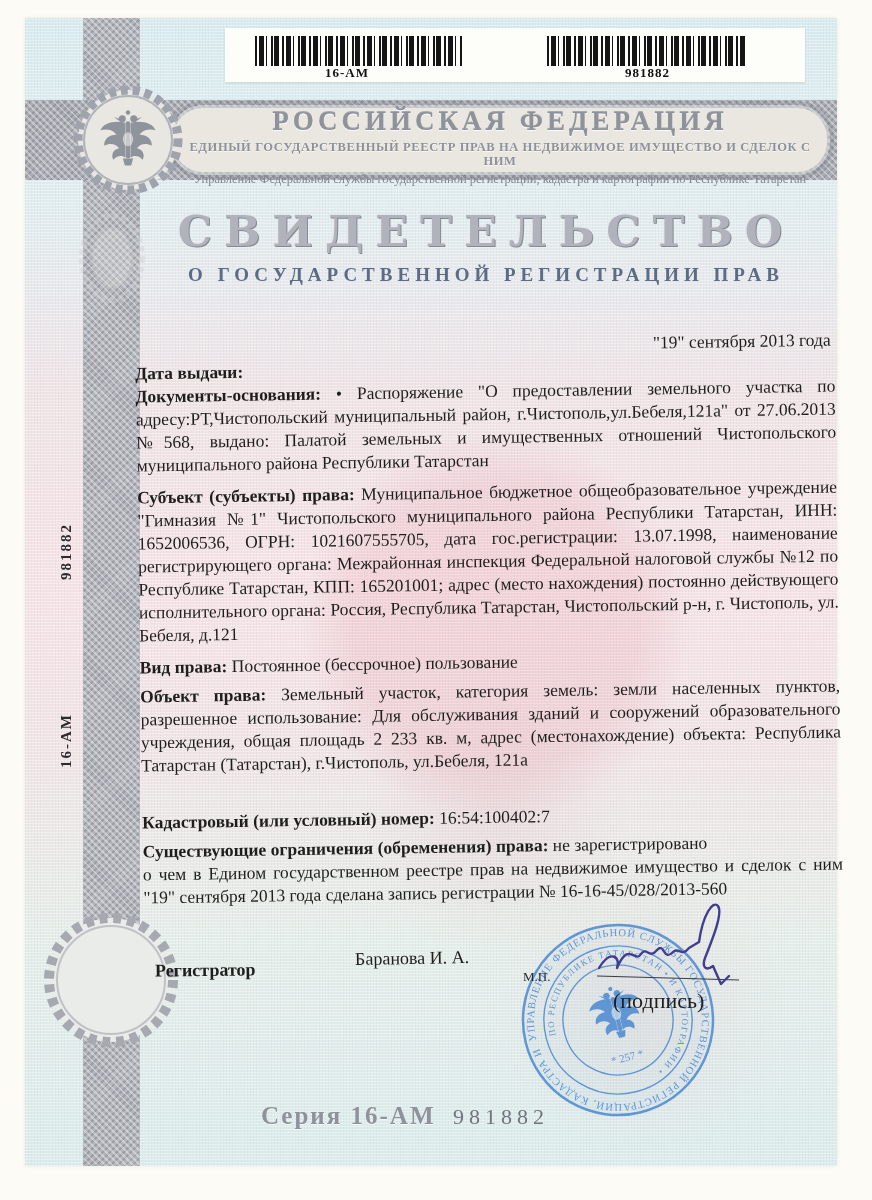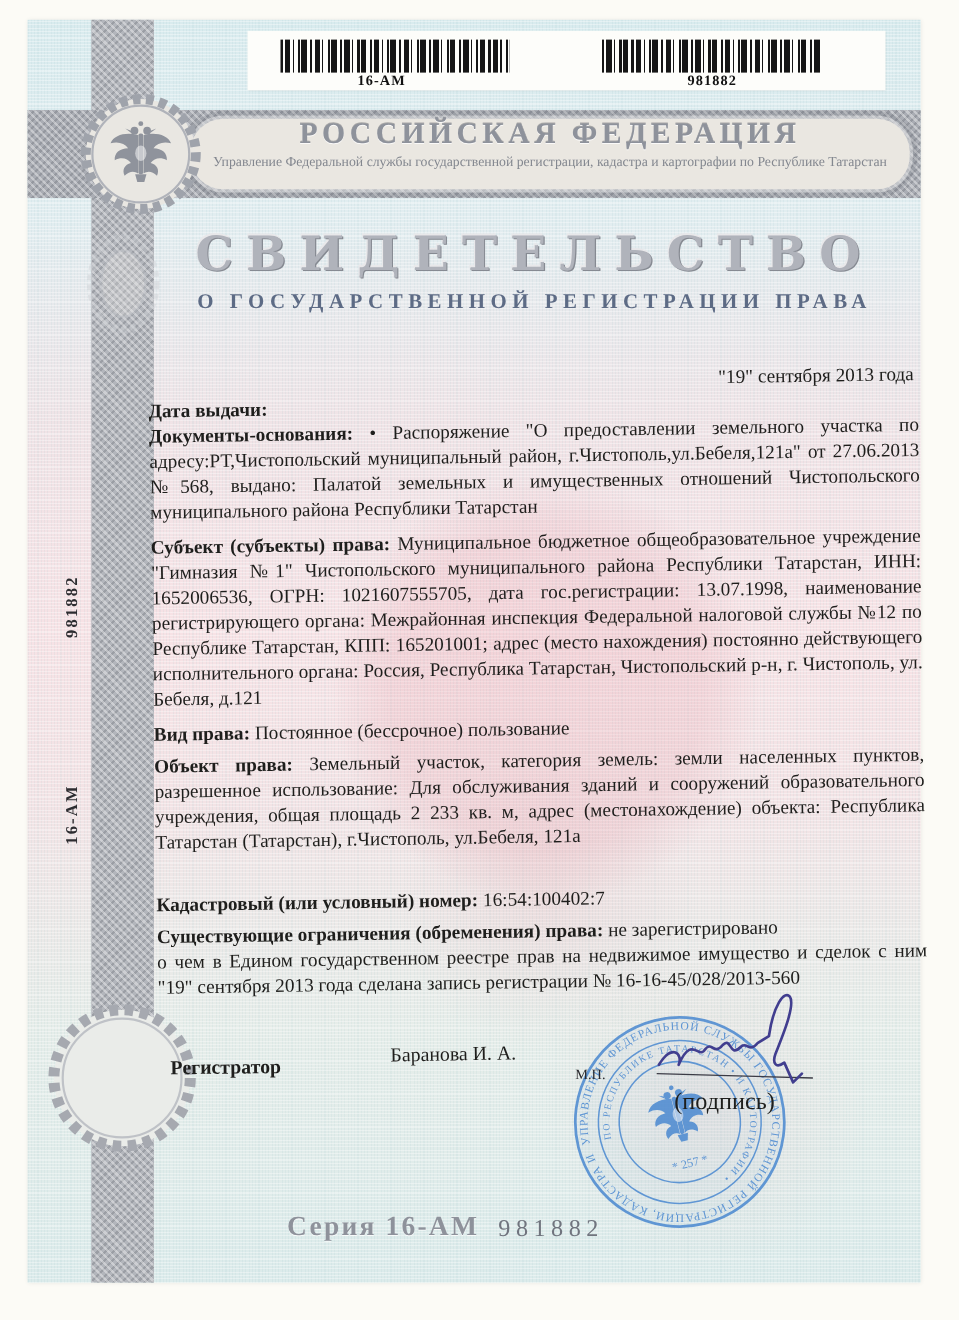"ЕДИНЫЙ ГОСУДАРСТВЕННЫЙ РЕЕСТР ПРАВ НА" div.hdr-registry { html: none -> <div>ЕДИНЫЙ ГОСУДАРСТВЕННЫЙ РЕЕСТР ПРАВ НА НЕДВИЖИМОЕ ИМУЩЕСТВО И СДЕЛОК С НИМ</div> }
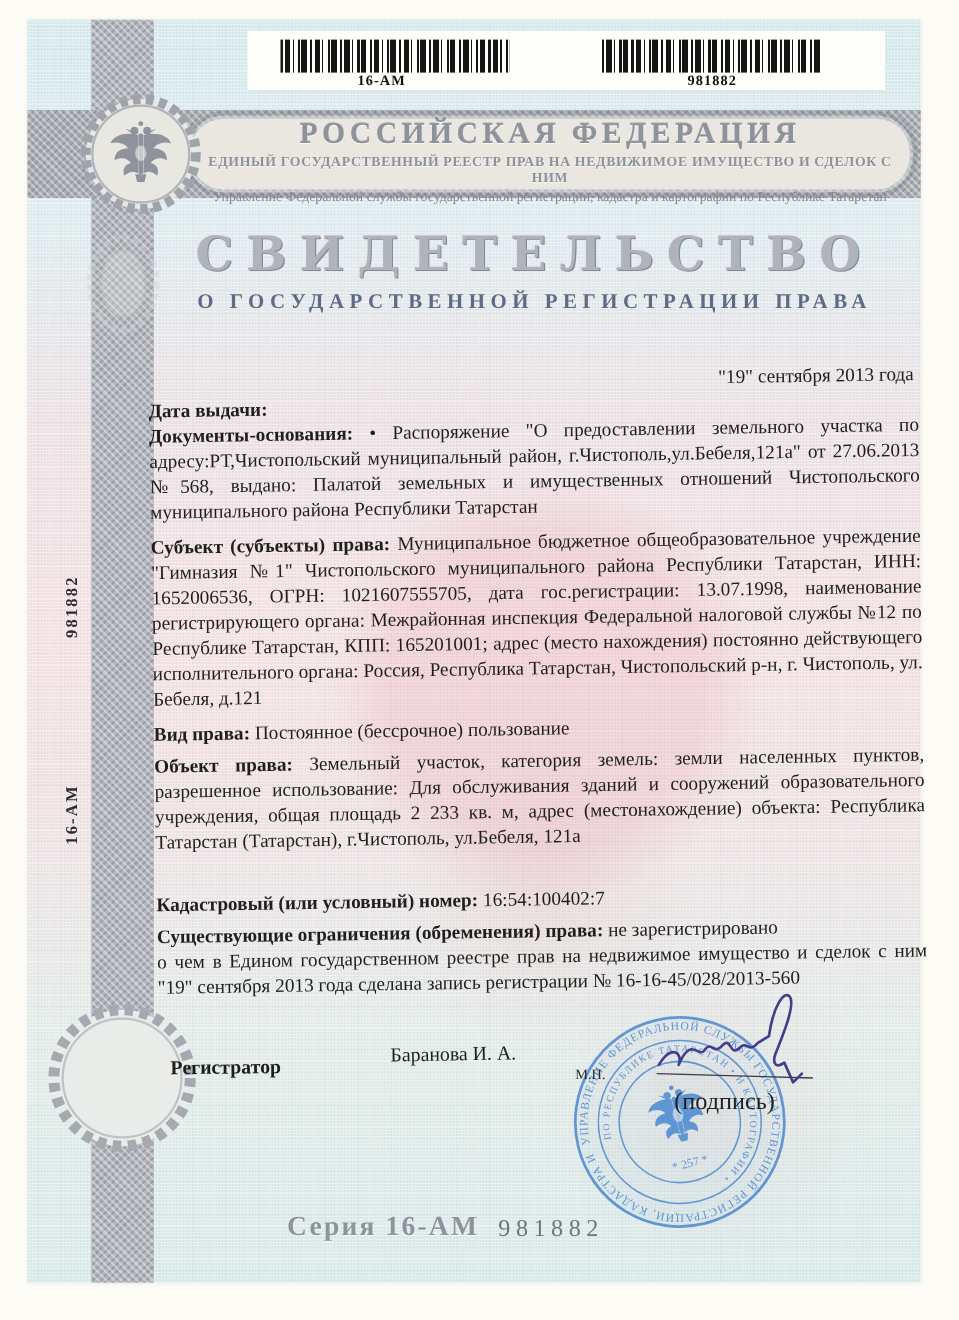"О ГОСУДАРСТВЕННОЙ РЕГИСТРАЦИИ ПРАВА" div.subtitle { text: ПРАВА -> ПРАВ }
